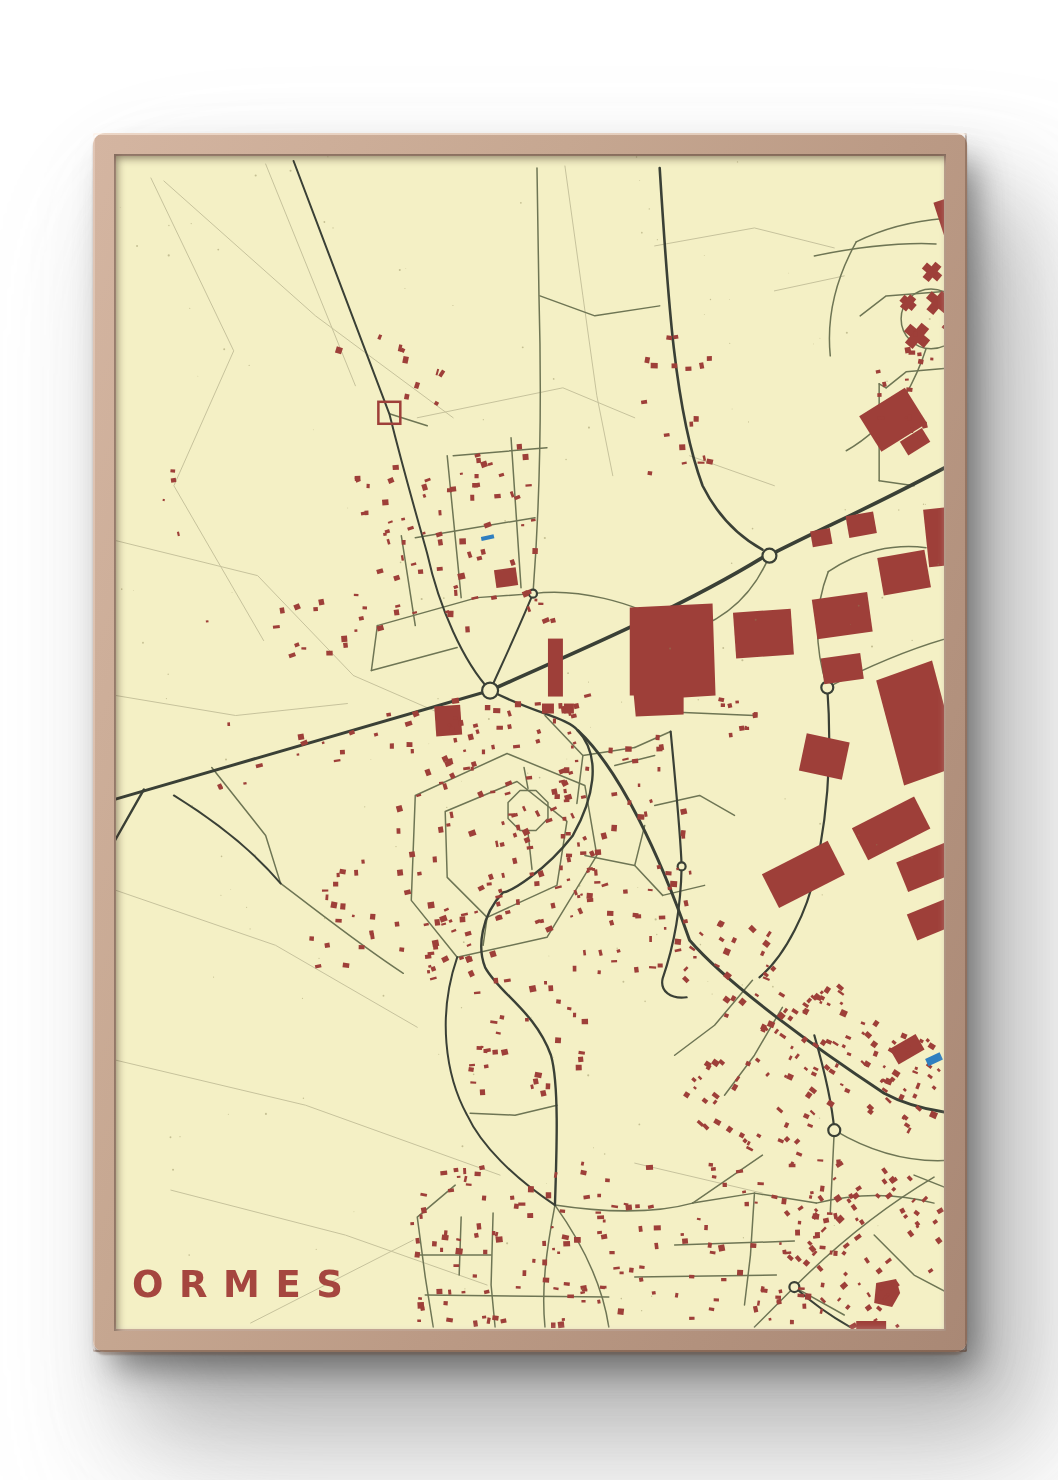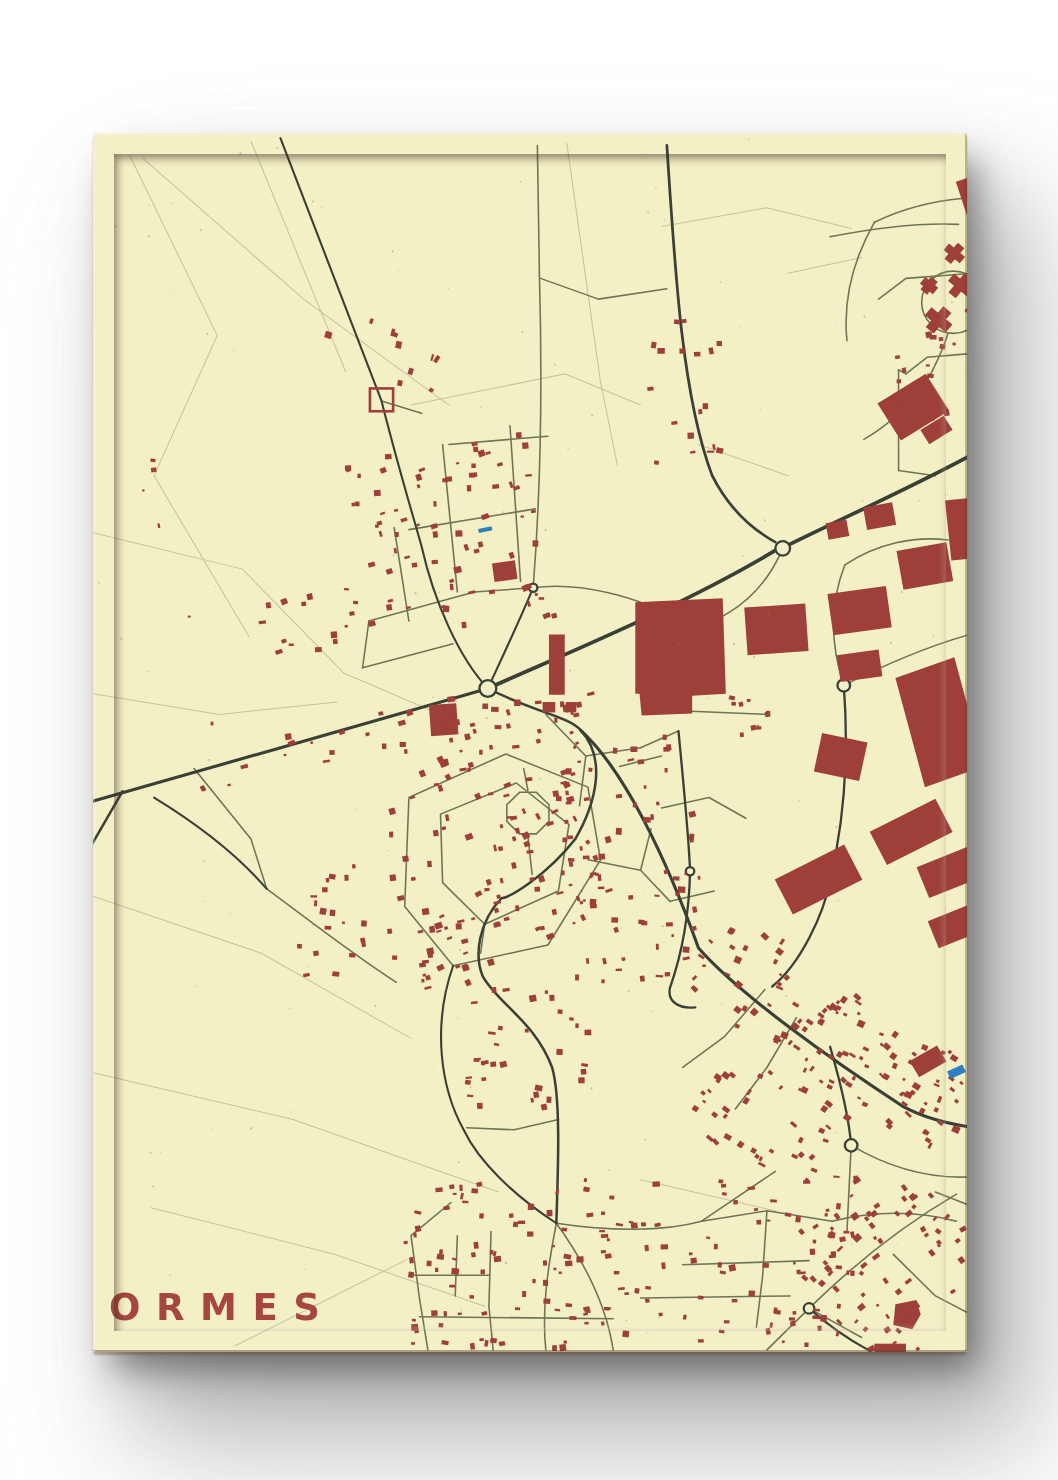"ORMES" .frame { border-radius: 4px -> 12px; padding: none -> 23px }
